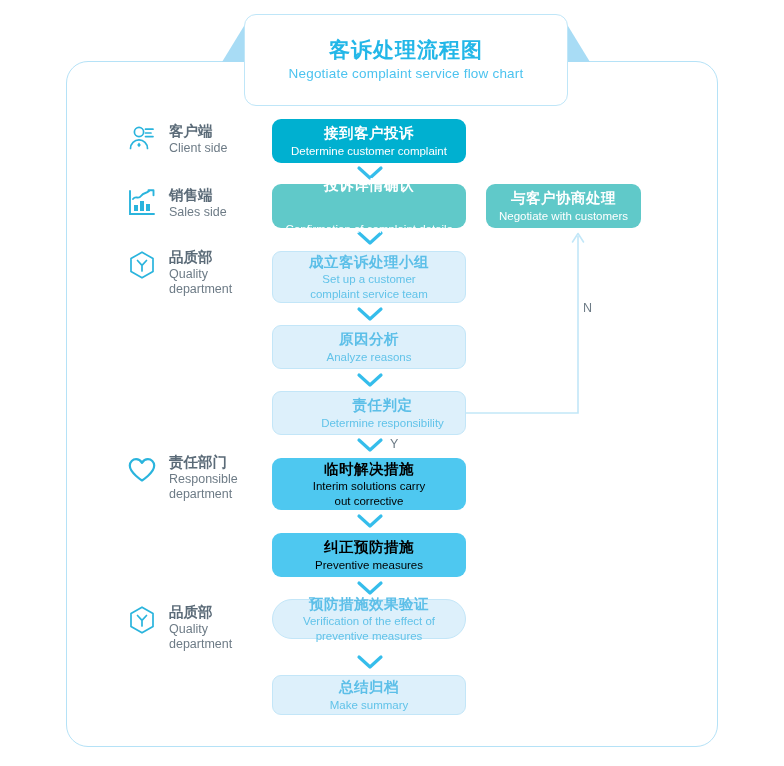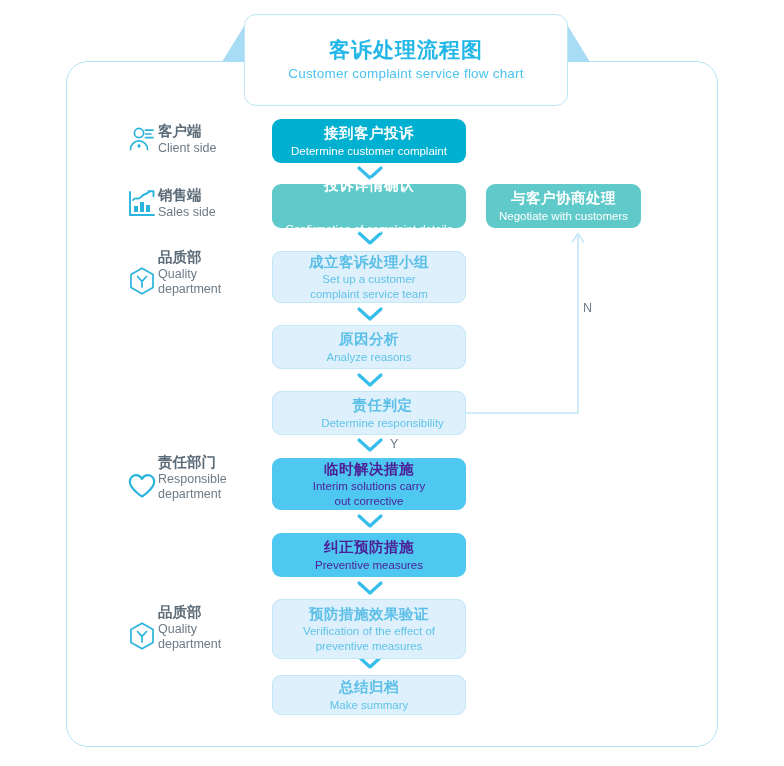"Customer complaint service flow chart" div.banner-sub { text: Customer -> Negotiate }
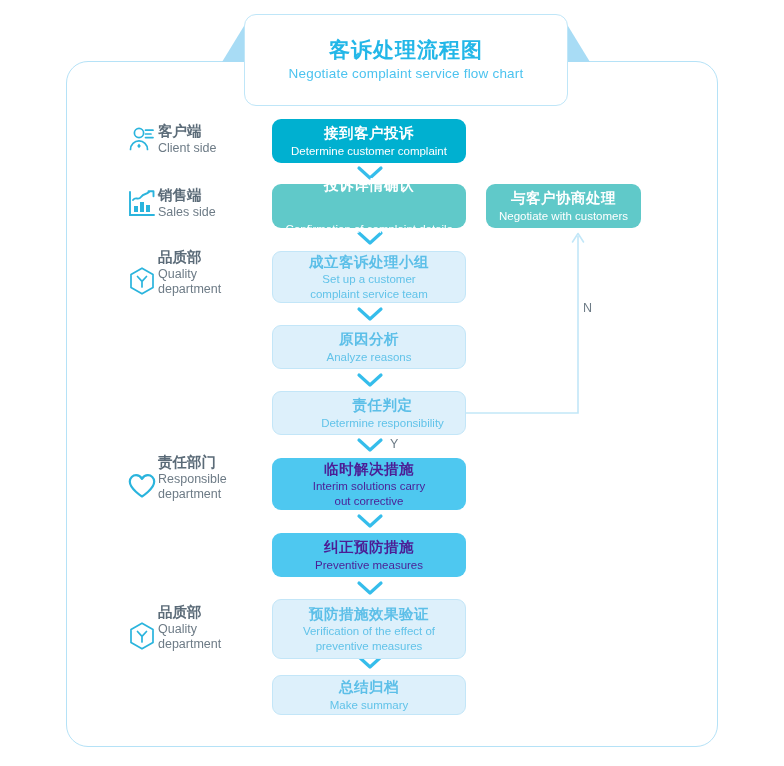"客户端" .role { align-items: flex-end -> flex-start; gap: 0 -> 11px }
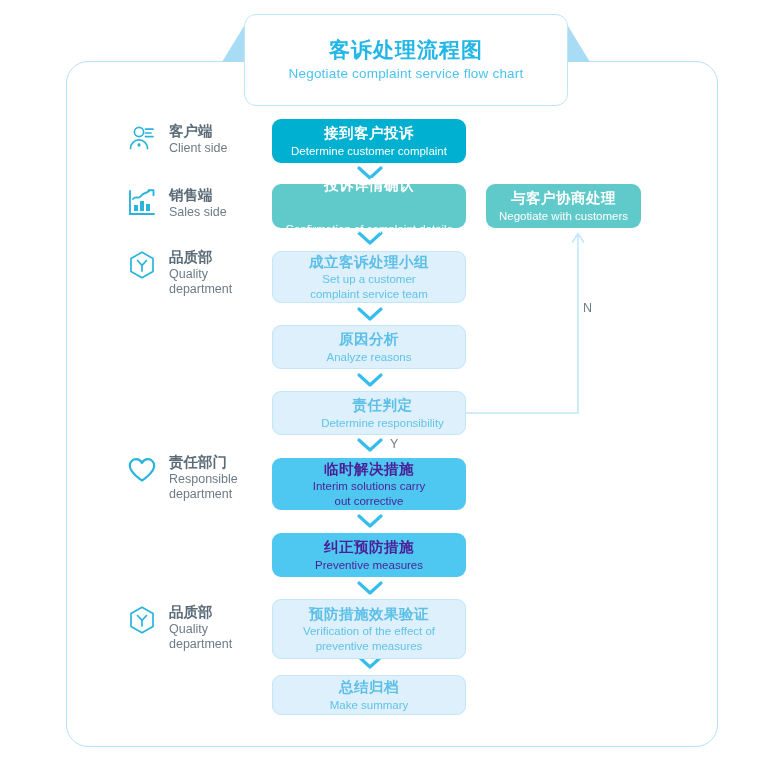"临时解决措施" .fill-sky .cn, .fill-sky .en { color: #4c1d95 -> #000000 }
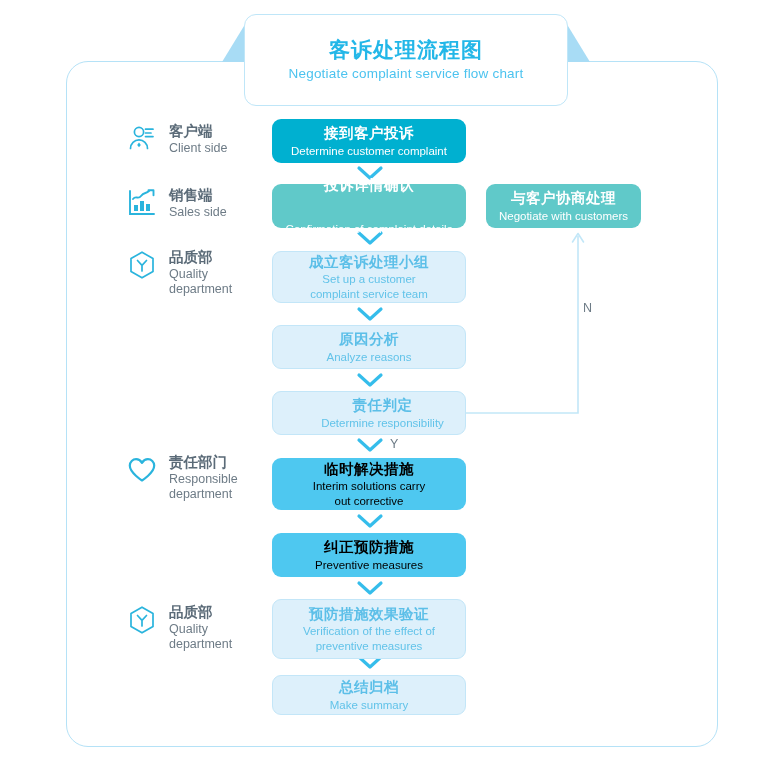"预防措施效果验证" div.node { border-radius: none -> 22px; height: 60px -> 40px }
